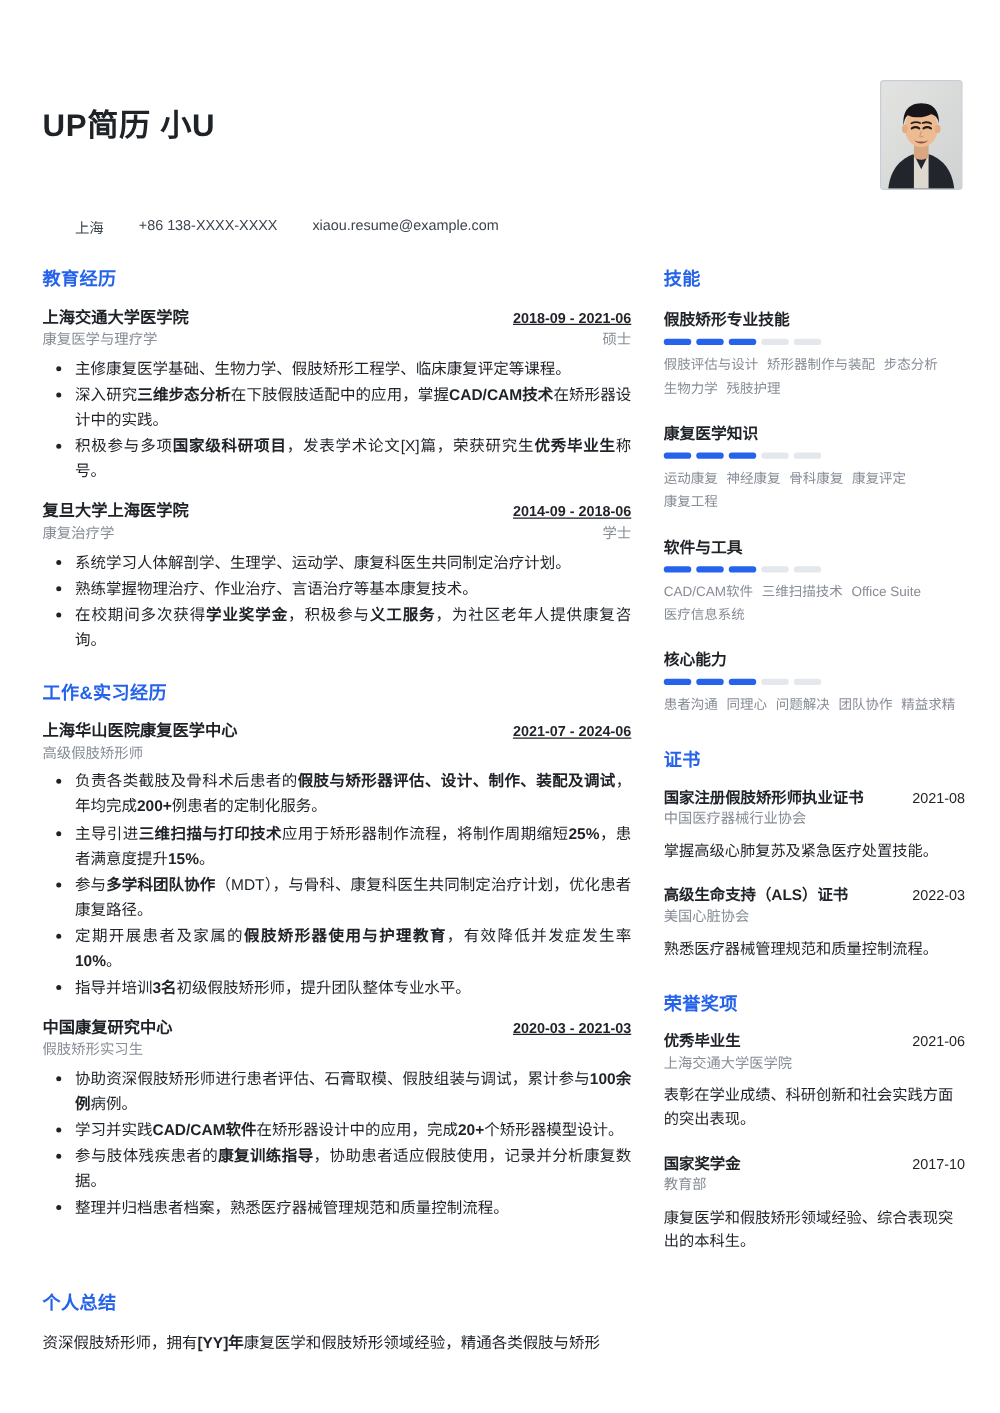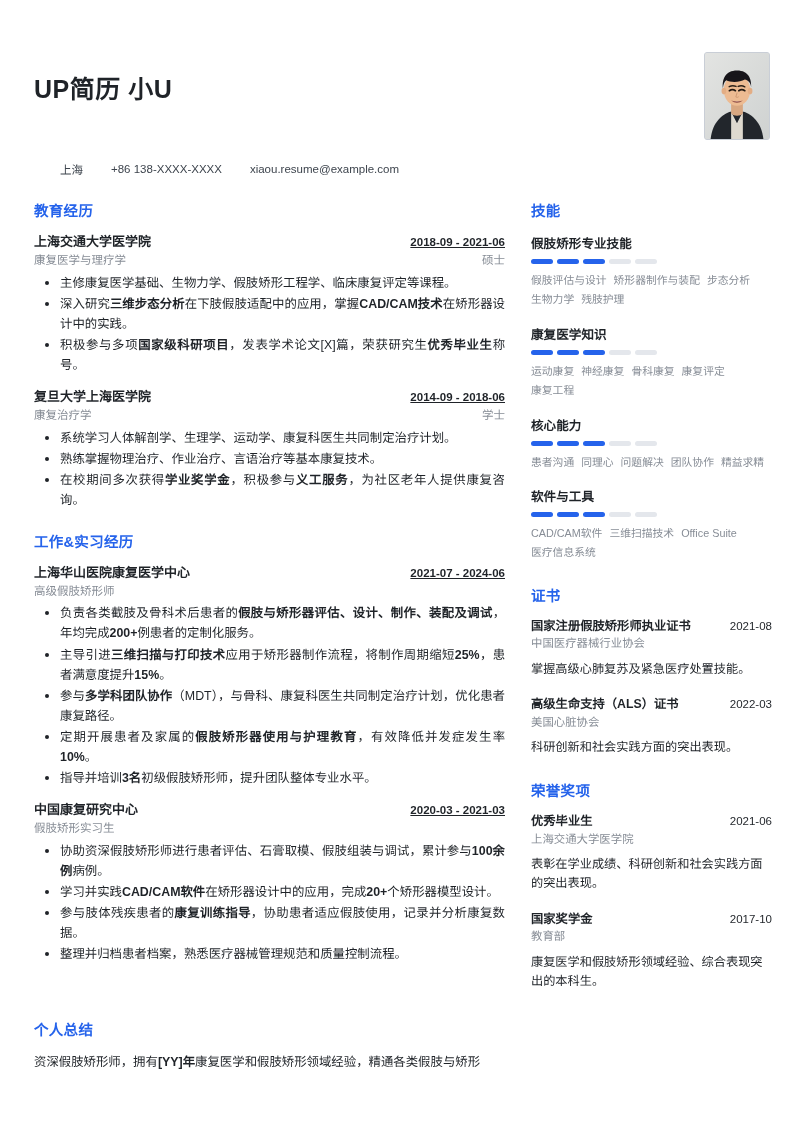"UP简历 小U" .page { padding: 0 26px -> 12px 26px }
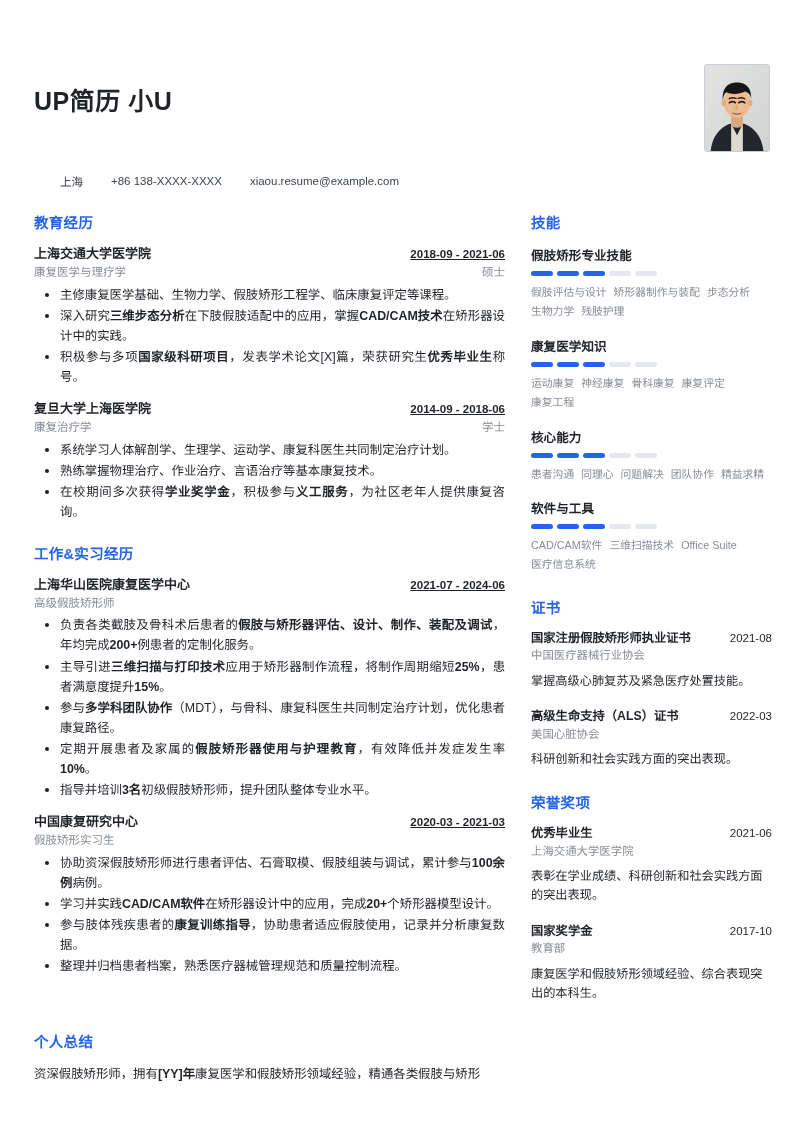"核心能力" div.skill { order: before "软件与工具" -> after "软件与工具" }
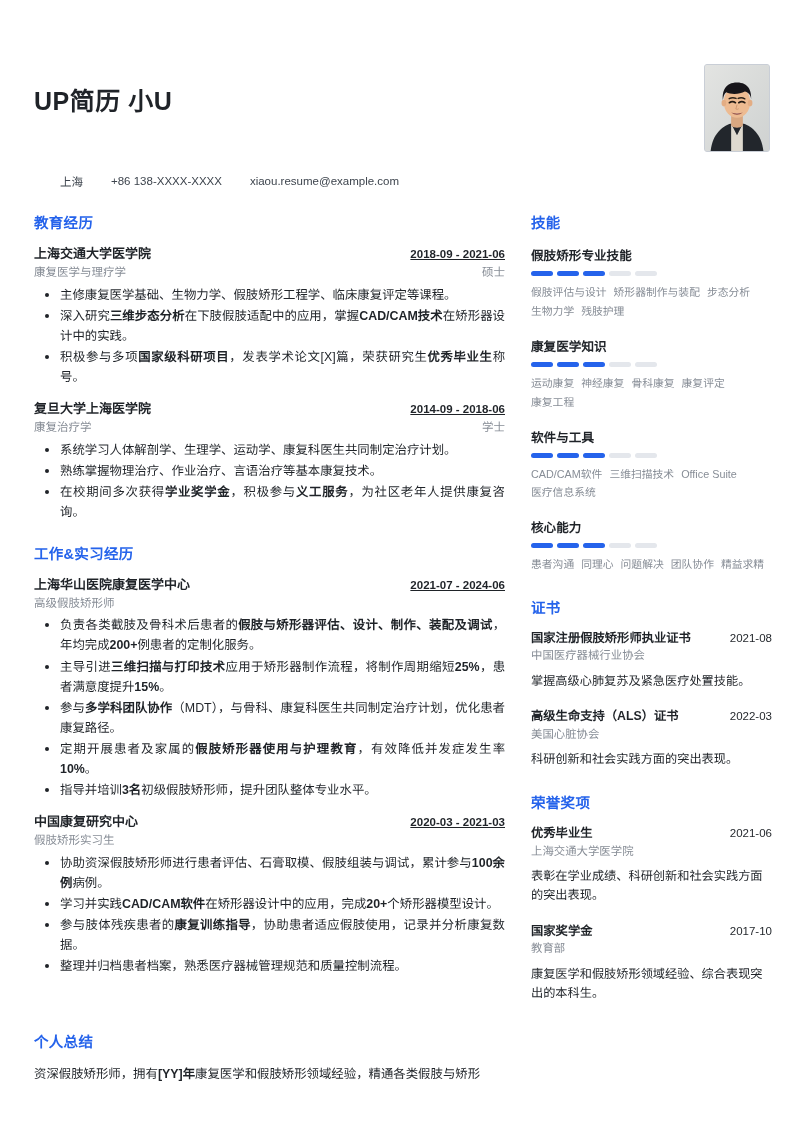"科研创新和社会实践方面的突出表现。" div.ca-desc { text: 科研创新和社会实践方面的突出表现 -> 熟悉医疗器械管理规范和质量控制流程 }
